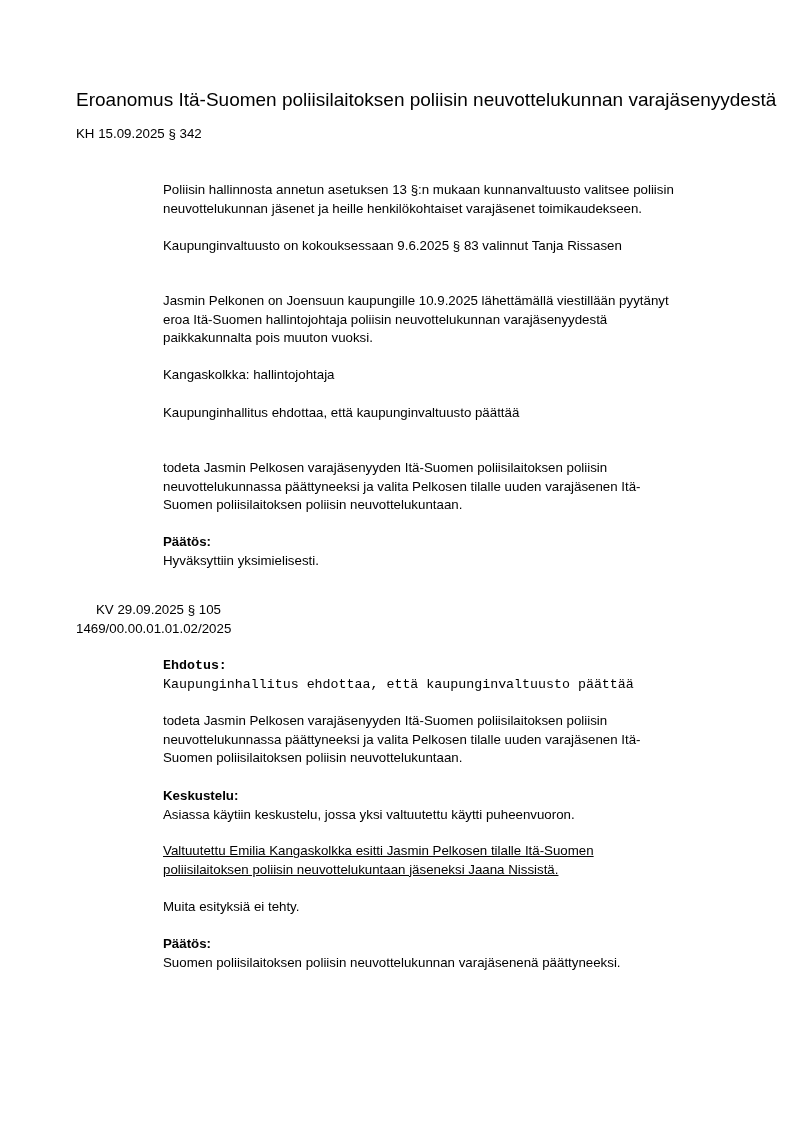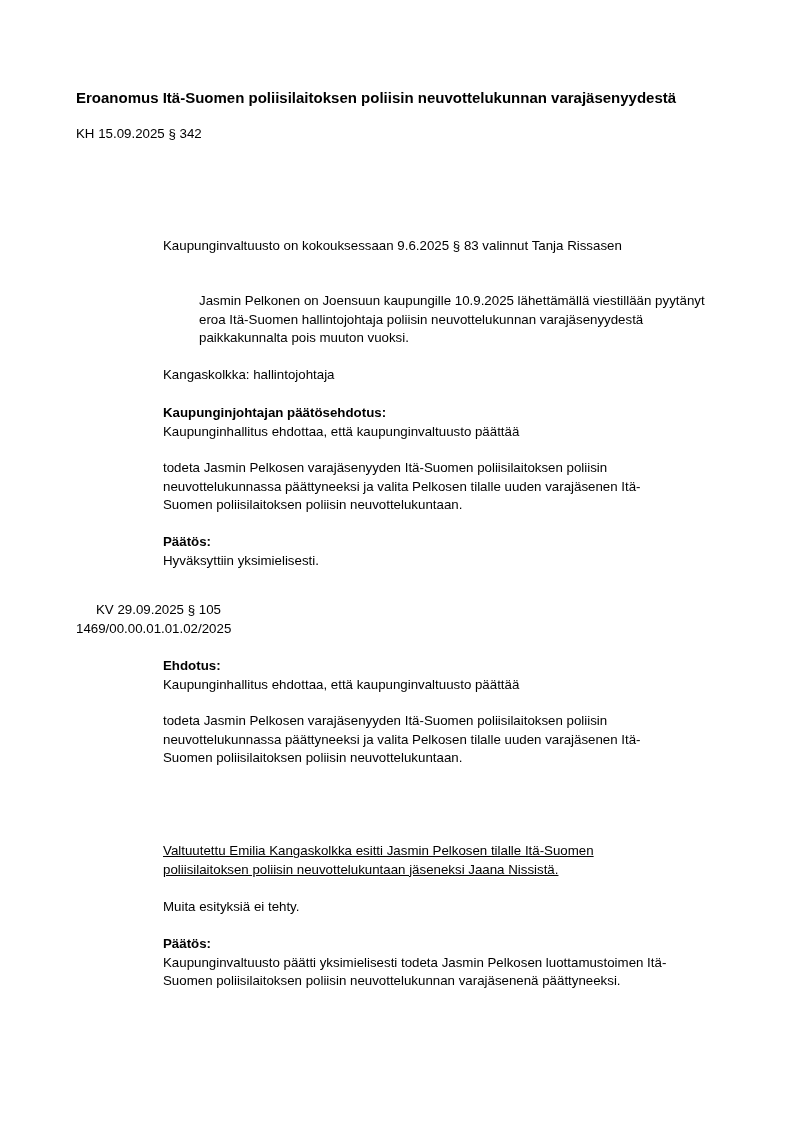"Eroanomus Itä-Suomen poliisilaitoksen" .title { font-size: 15px -> 19px; font-weight: bold -> normal }
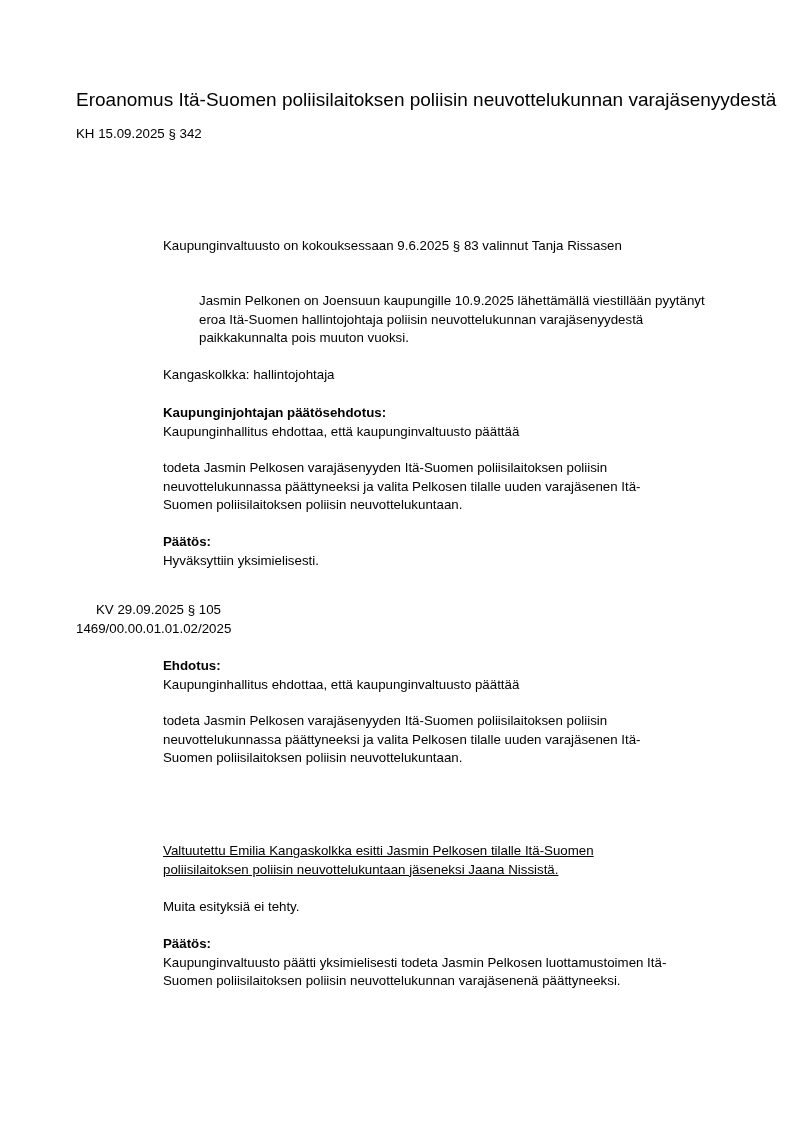"Poliisin hallinnosta annetun asetuksen" div.block { html: none -> <div> <span>Poliisin hallinnosta annetun asetuksen 13 §:n mukaan kunnanvaltuusto valitsee poliisin</span> <span>neuvottelukunnan jäsenet ja heille henkilökohtaiset varajäsenet toimikaudekseen.</span> </div> }
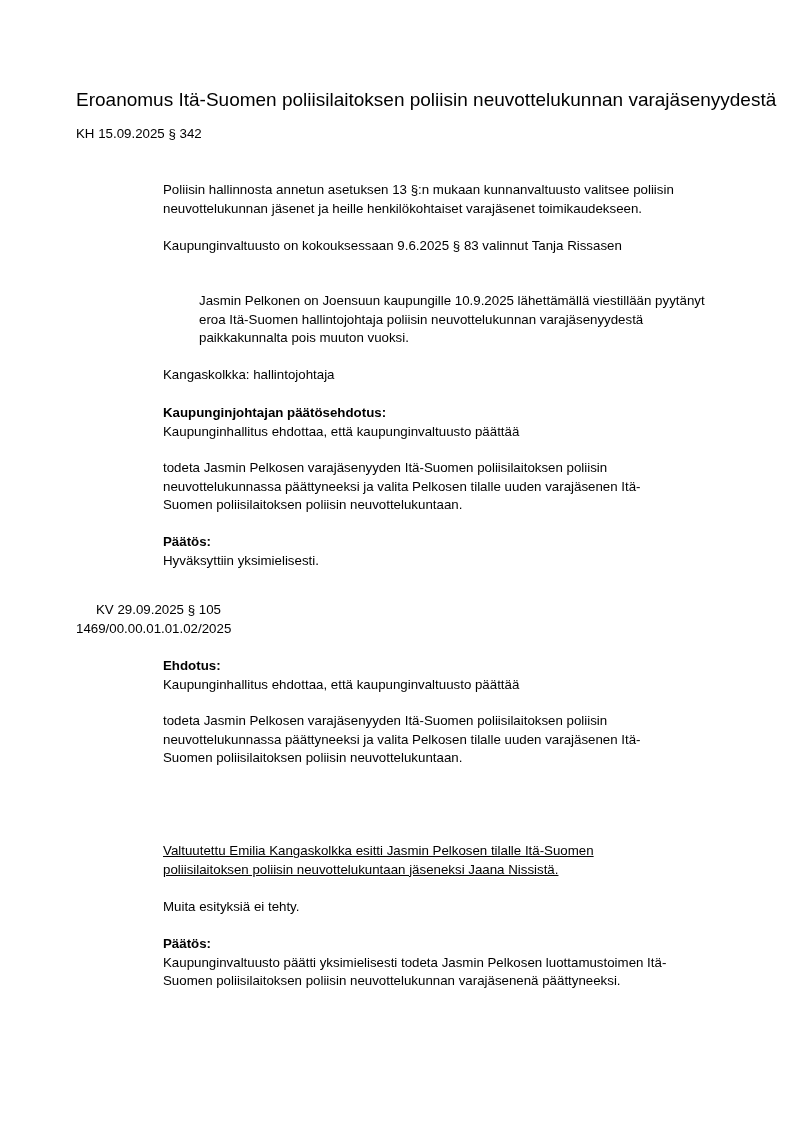"Jasmin Pelkonen on Joensuun kaupungille" div.block { margin-left: 36px -> none }
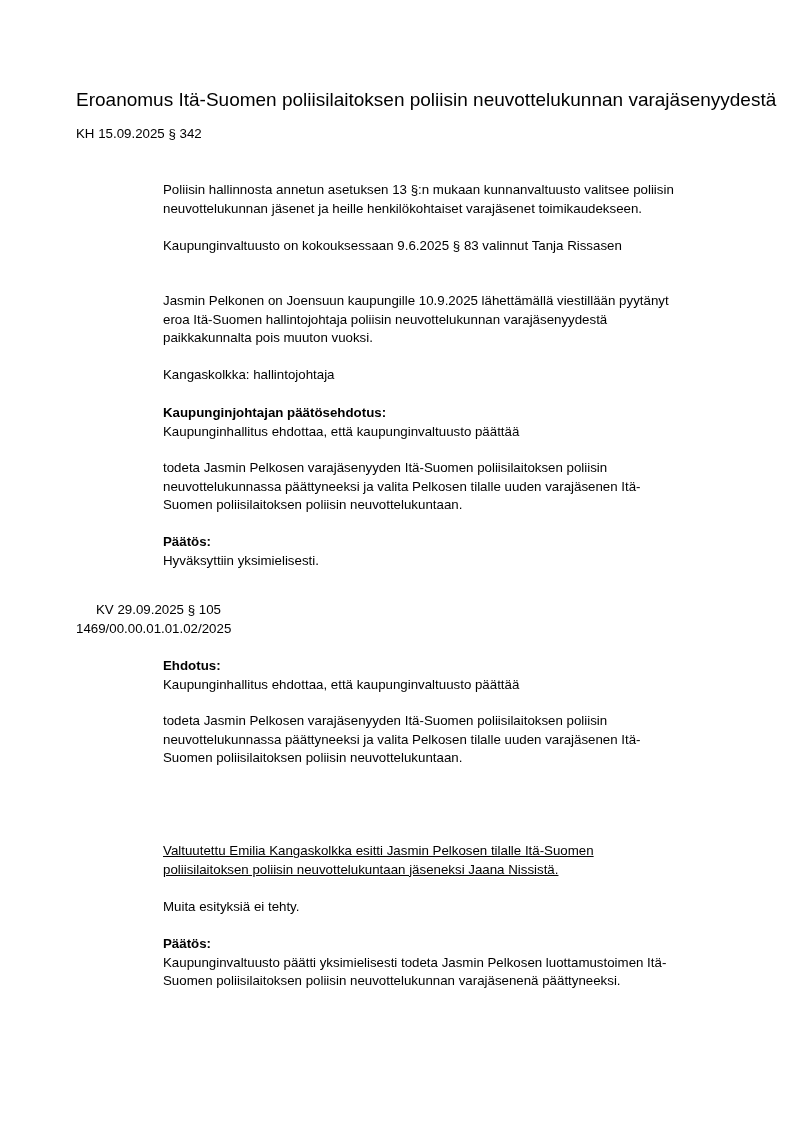"Kaupunginjohtajan päätösehdotus:" span.heading { html: <span>Kaupunginjohtajan päätösehdotus:</span> -> none }
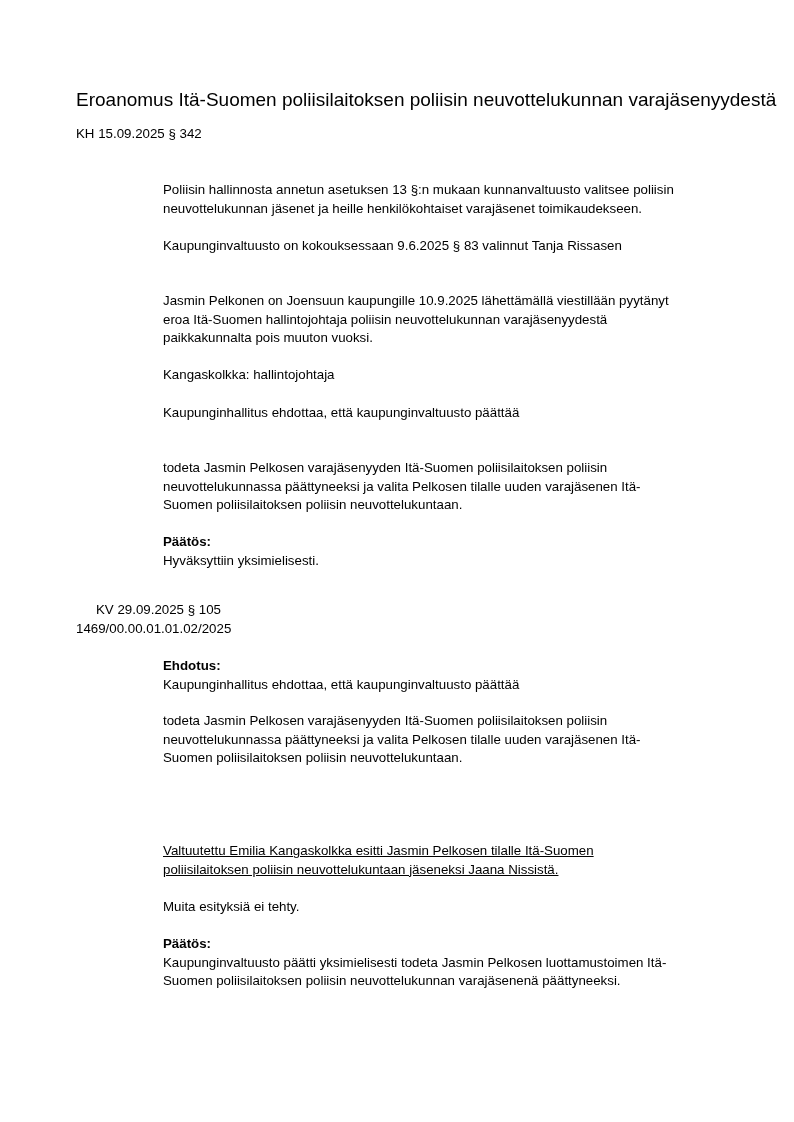"Ehdotus:" div.block { font-family: none -> Liberation Mono, monospace }
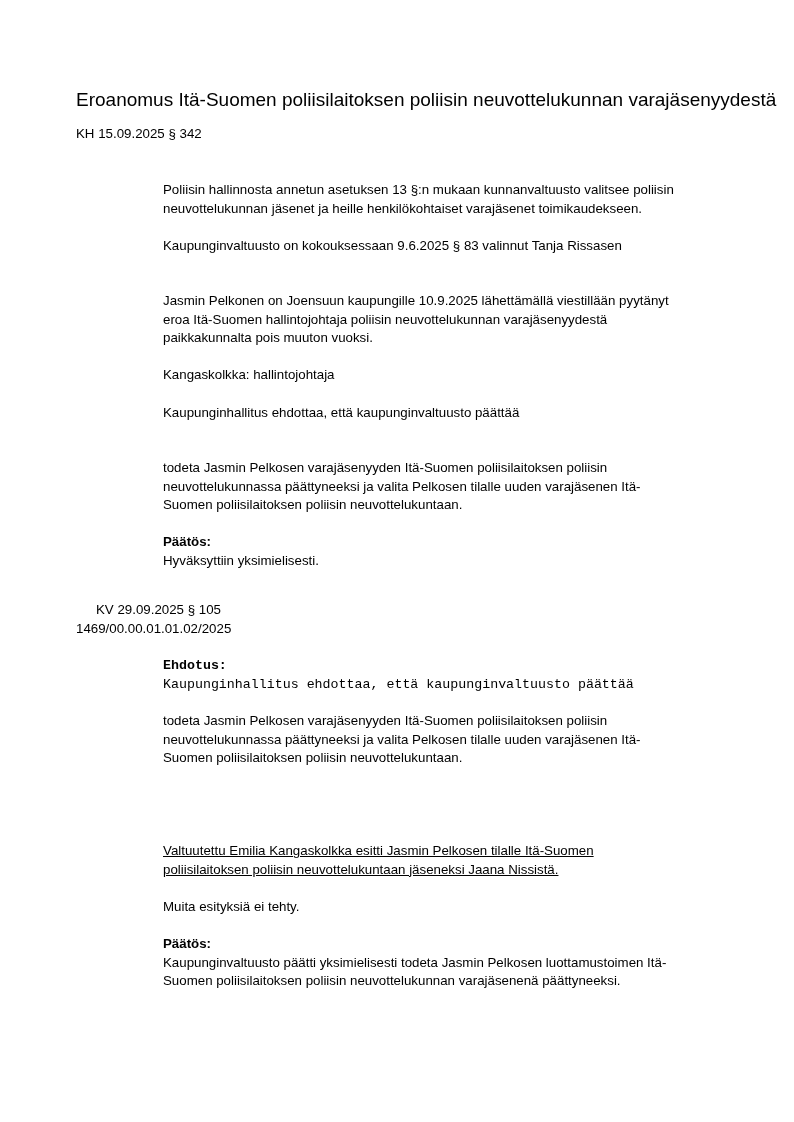"Keskustelu:" div.block { html: none -> <div> <span>Keskustelu:</span> <span>Asiassa käytiin keskustelu, jossa yksi valtuutettu käytti puheenvuoron.</span> </div> }
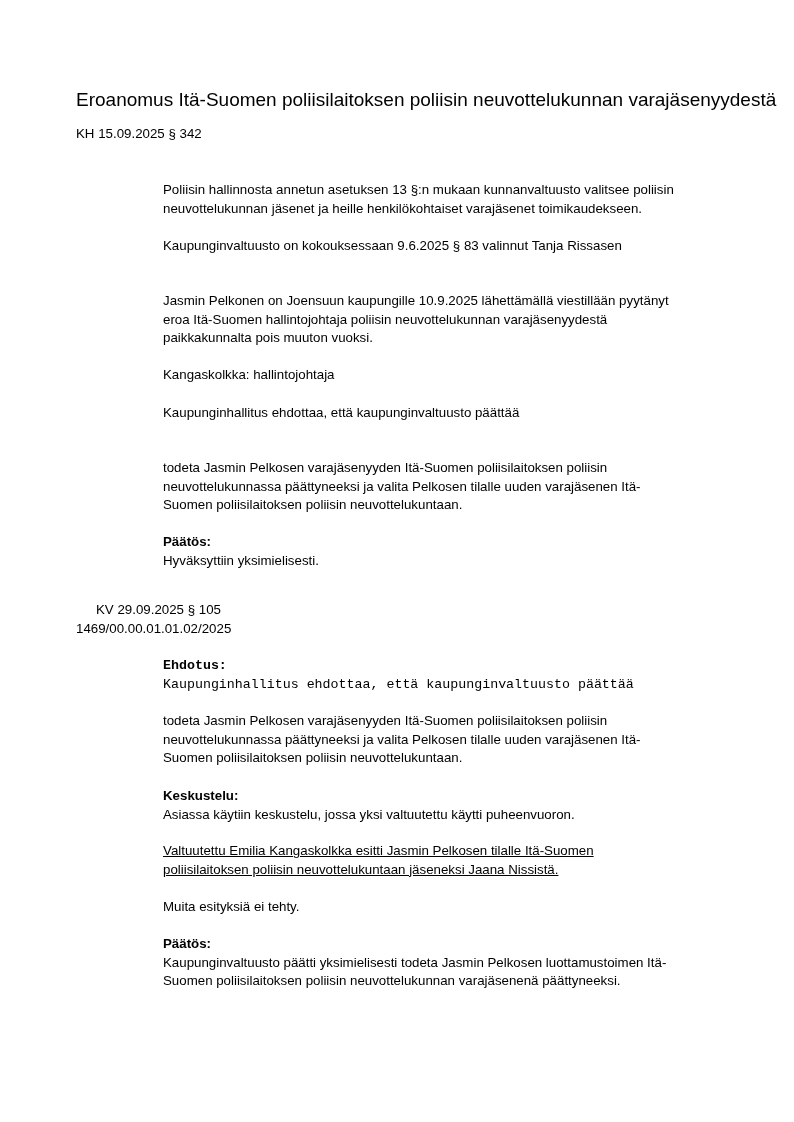"Kaupunginvaltuusto päätti yksimielisesti" span.line { html: <span>Kaupunginvaltuusto päätti yksimielisesti todeta Jasmin Pelkosen luottamustoimen Itä-</span> -> none }
